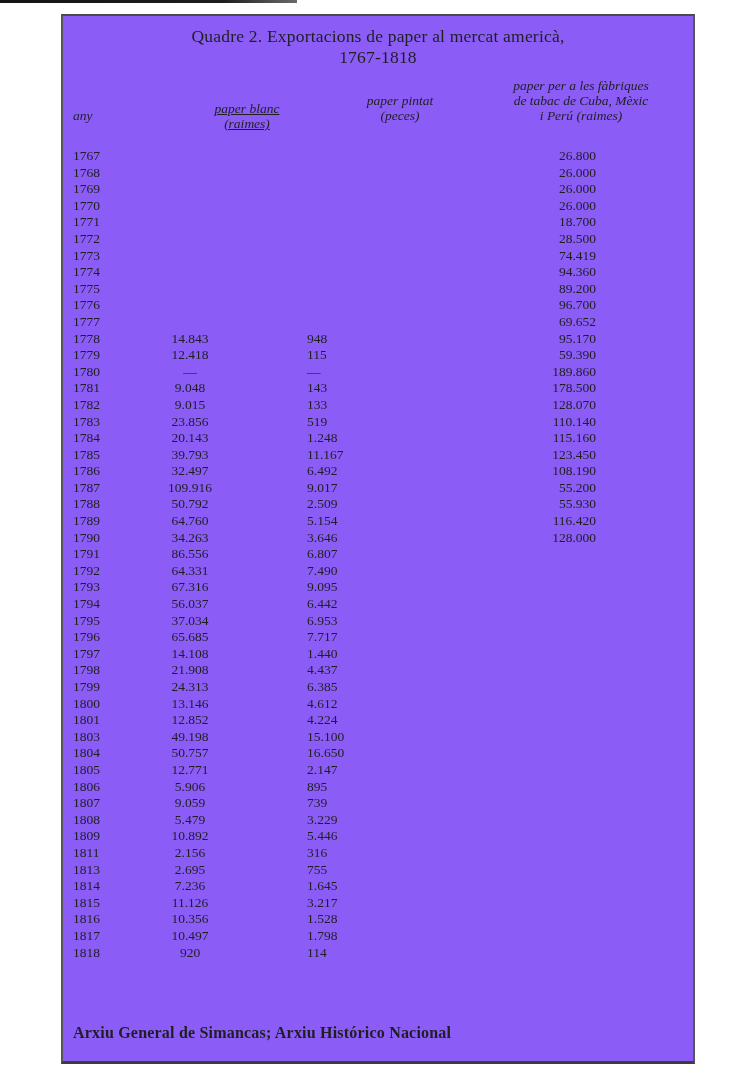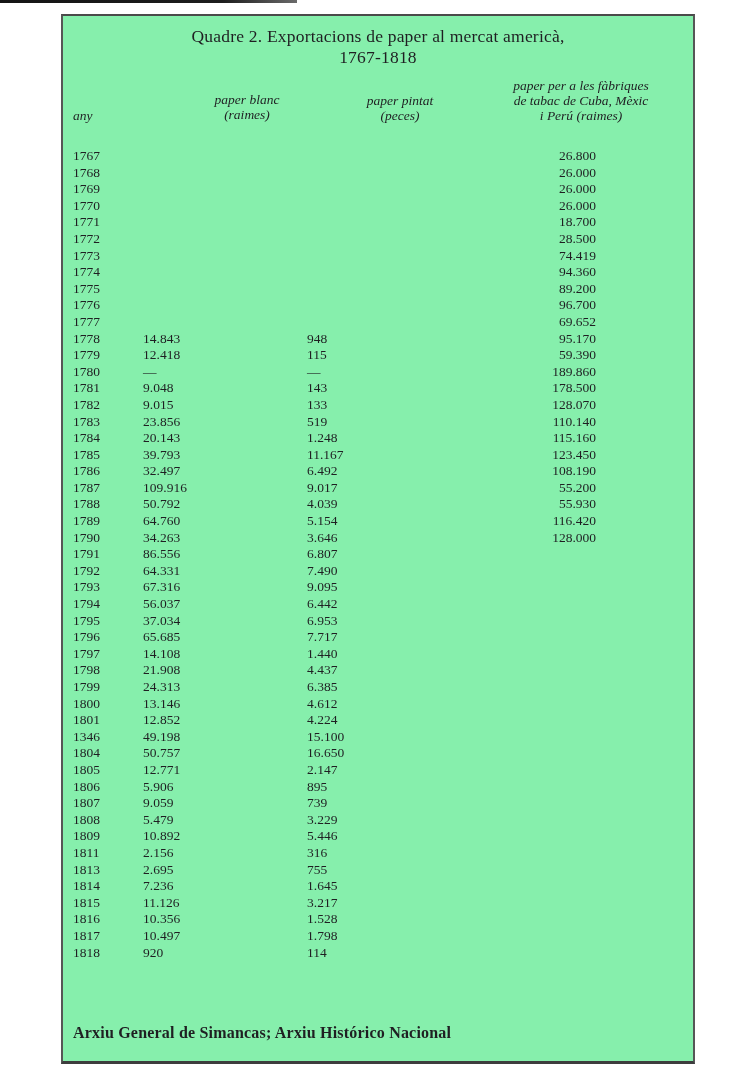"Quadre 2. Exportacions de paper" .frame { background: #86efac -> #8b5cf6 }
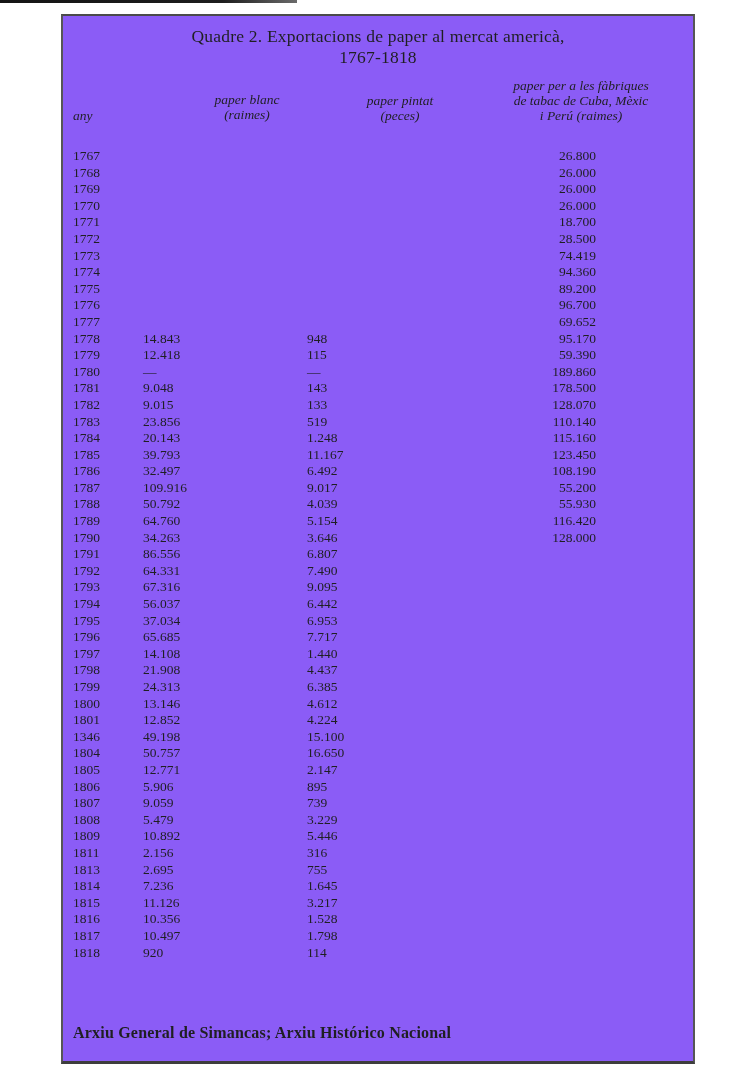"paper blanc" .col-header.blanc { text-decoration: none -> underline; top: 76px -> 85px }
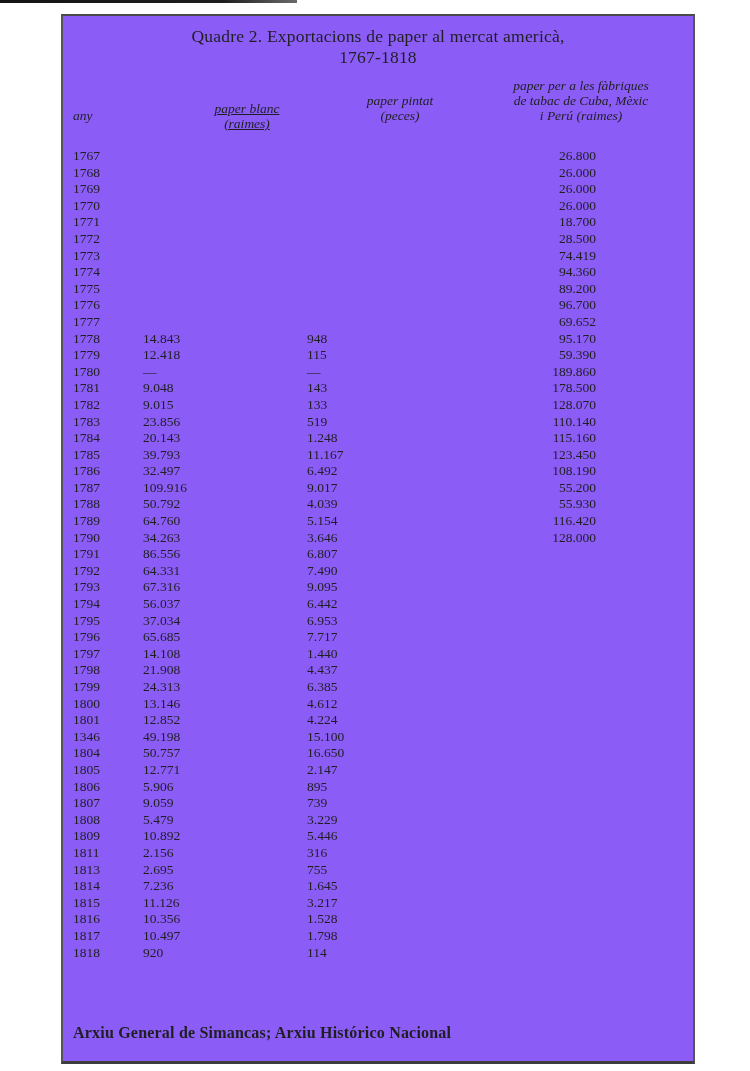"14.843" .cell.blanc { left: 80px -> 72px; text-align: left -> center }
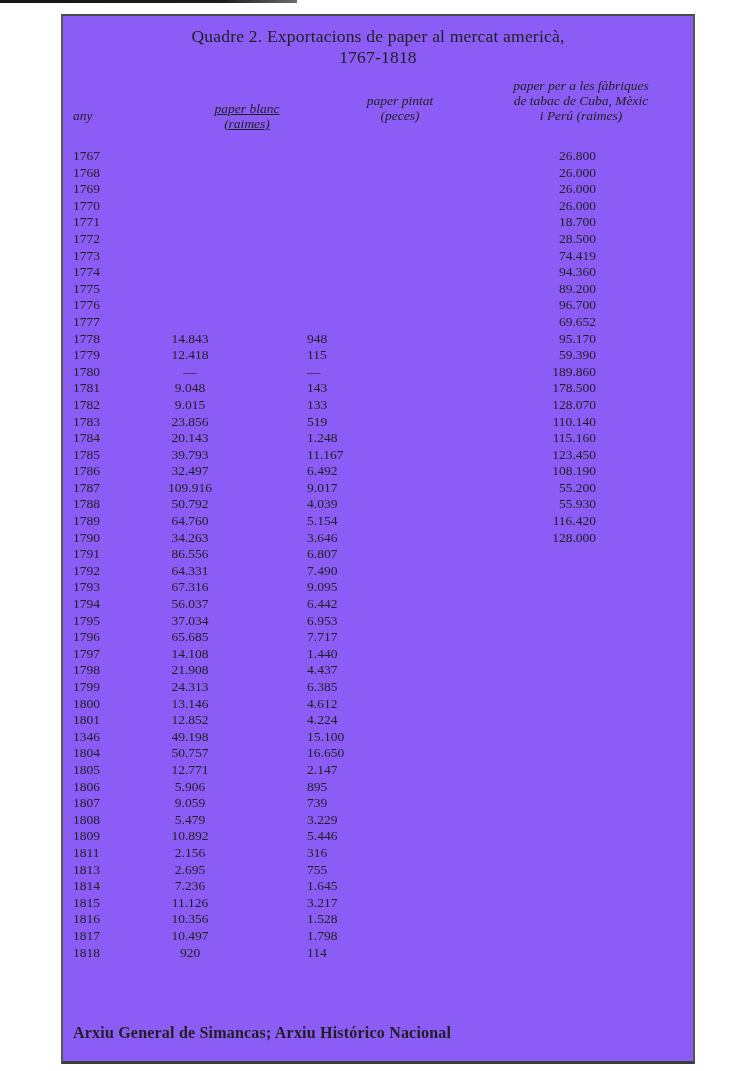"4.039" span.cell { text: 4.039 -> 2.509 }
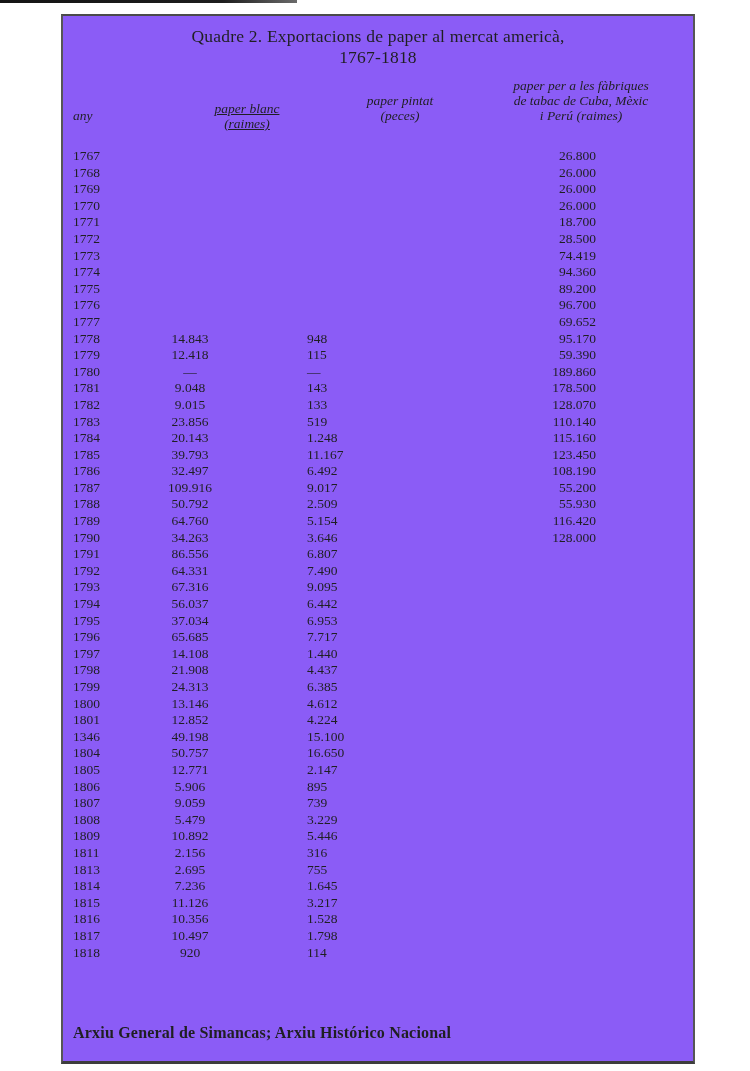"1346" span.cell { text: 1346 -> 1803 }
